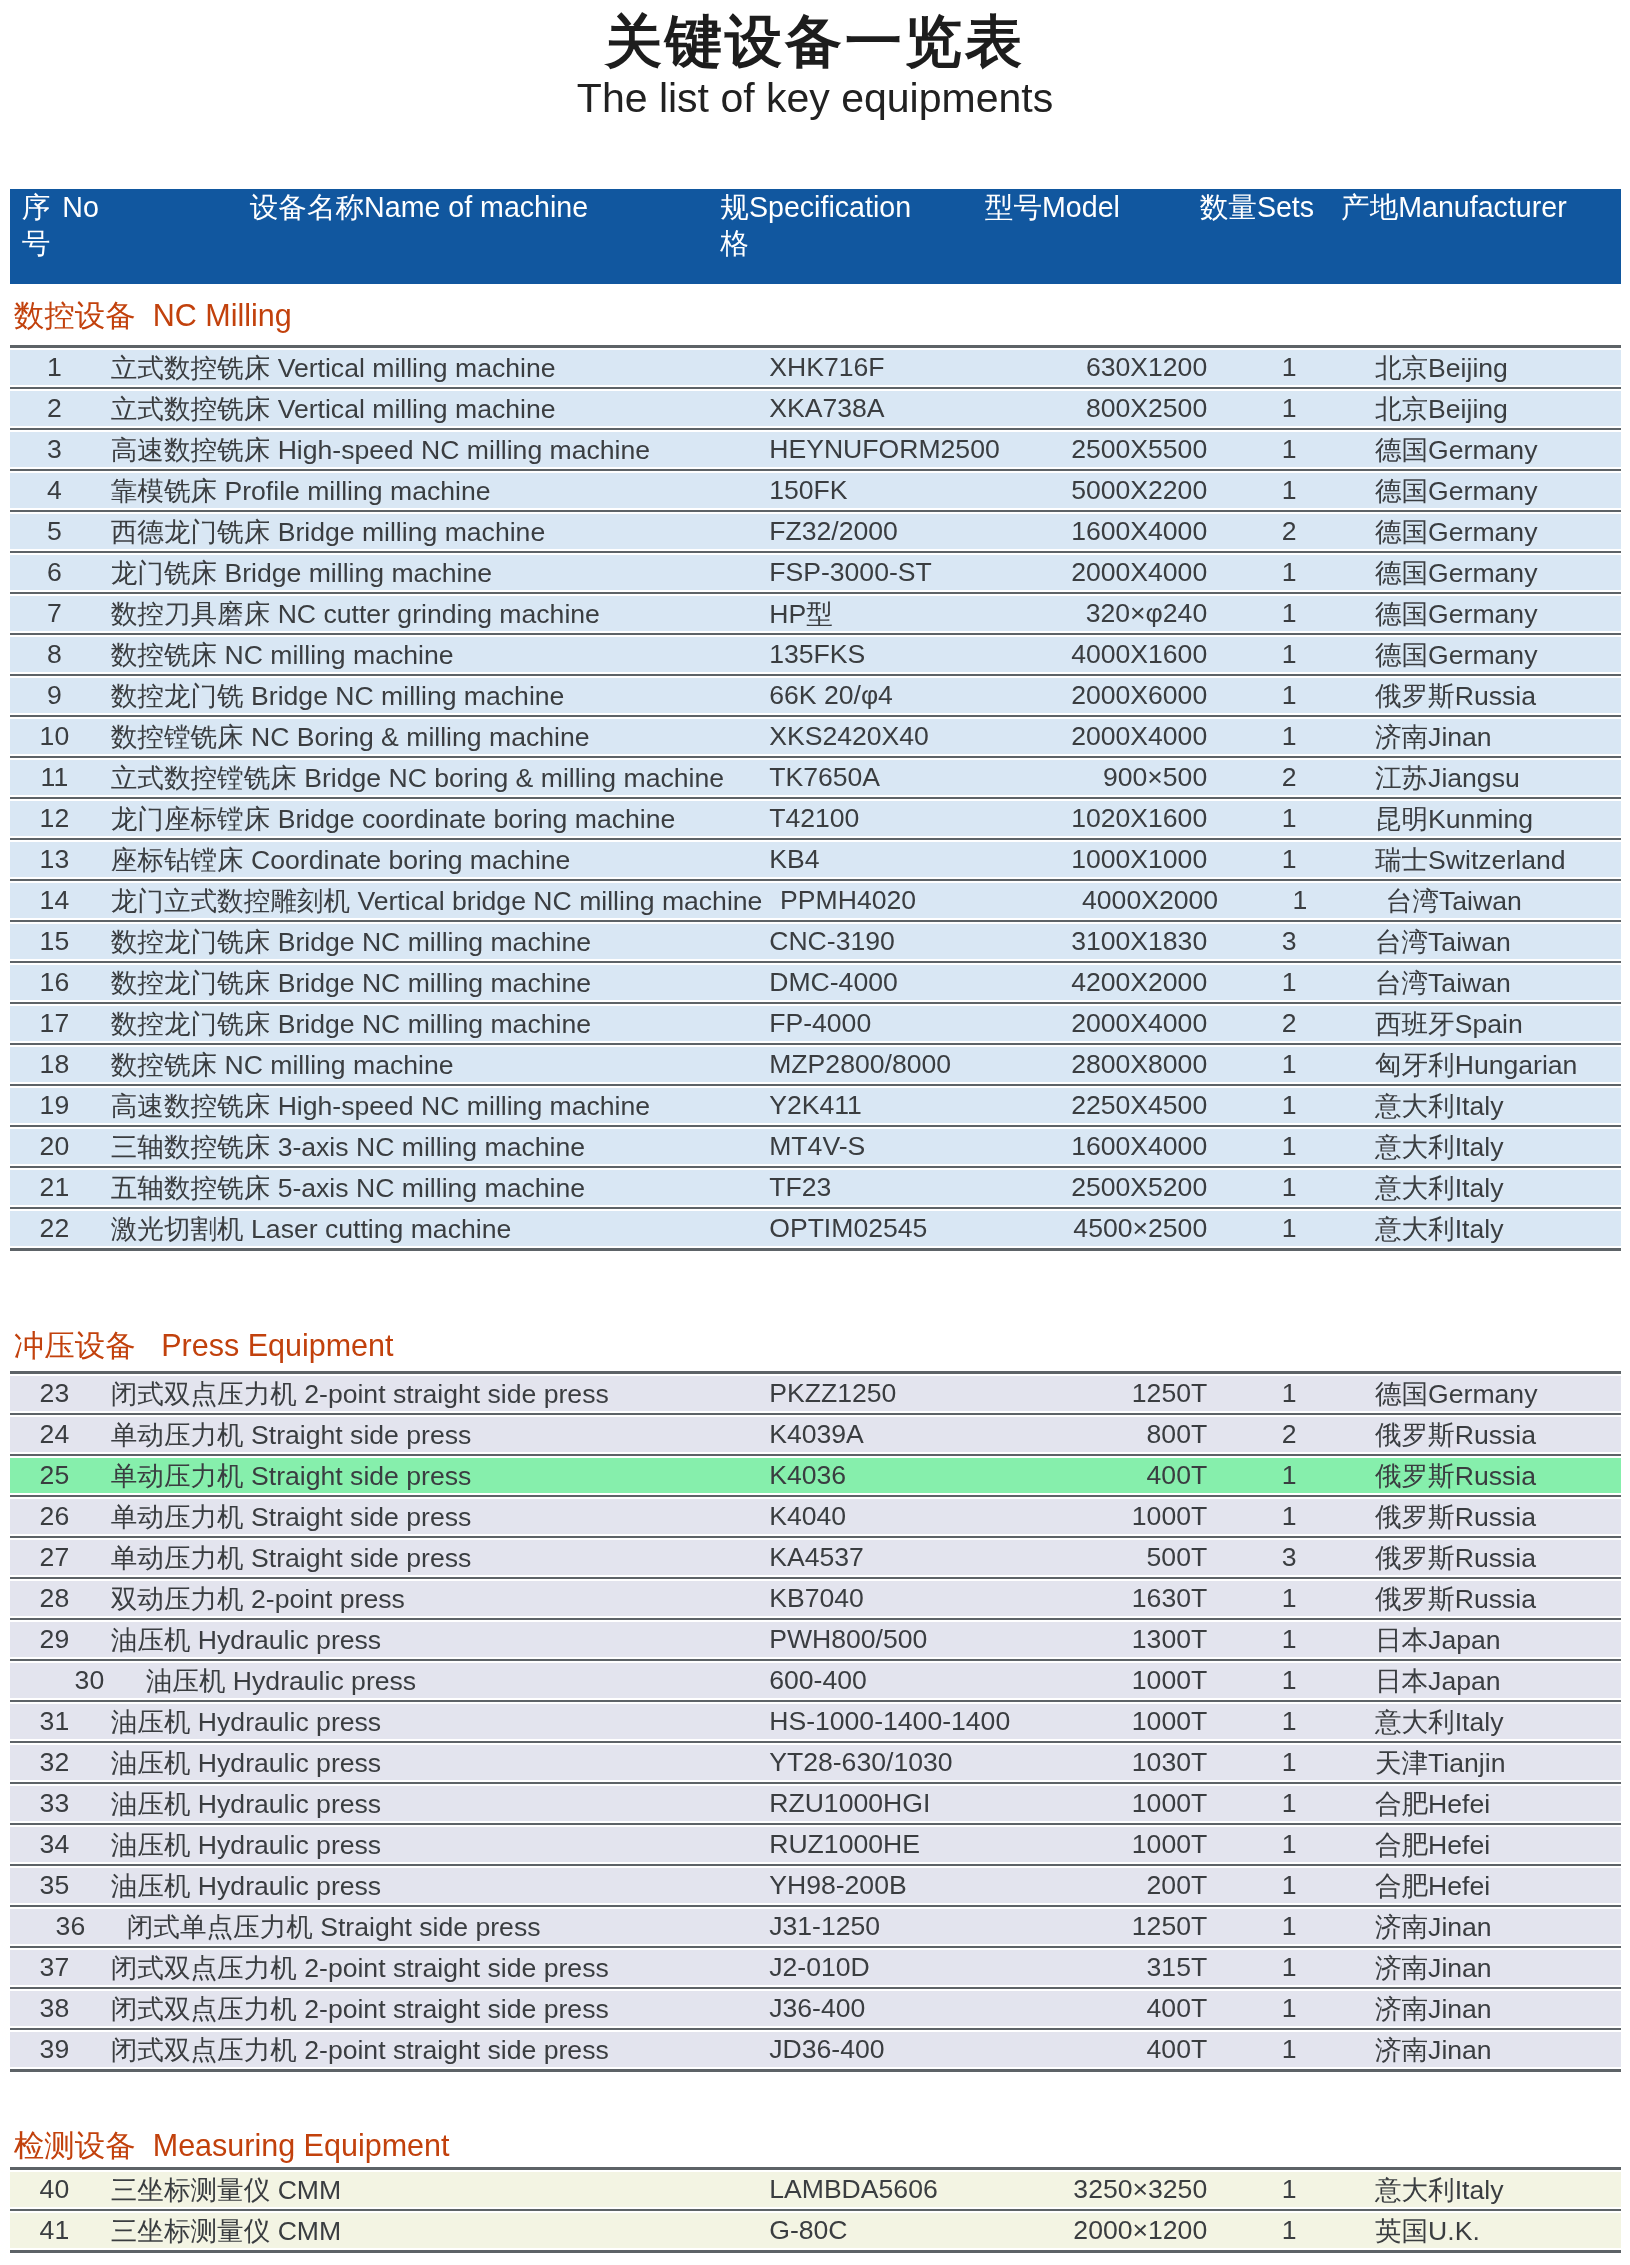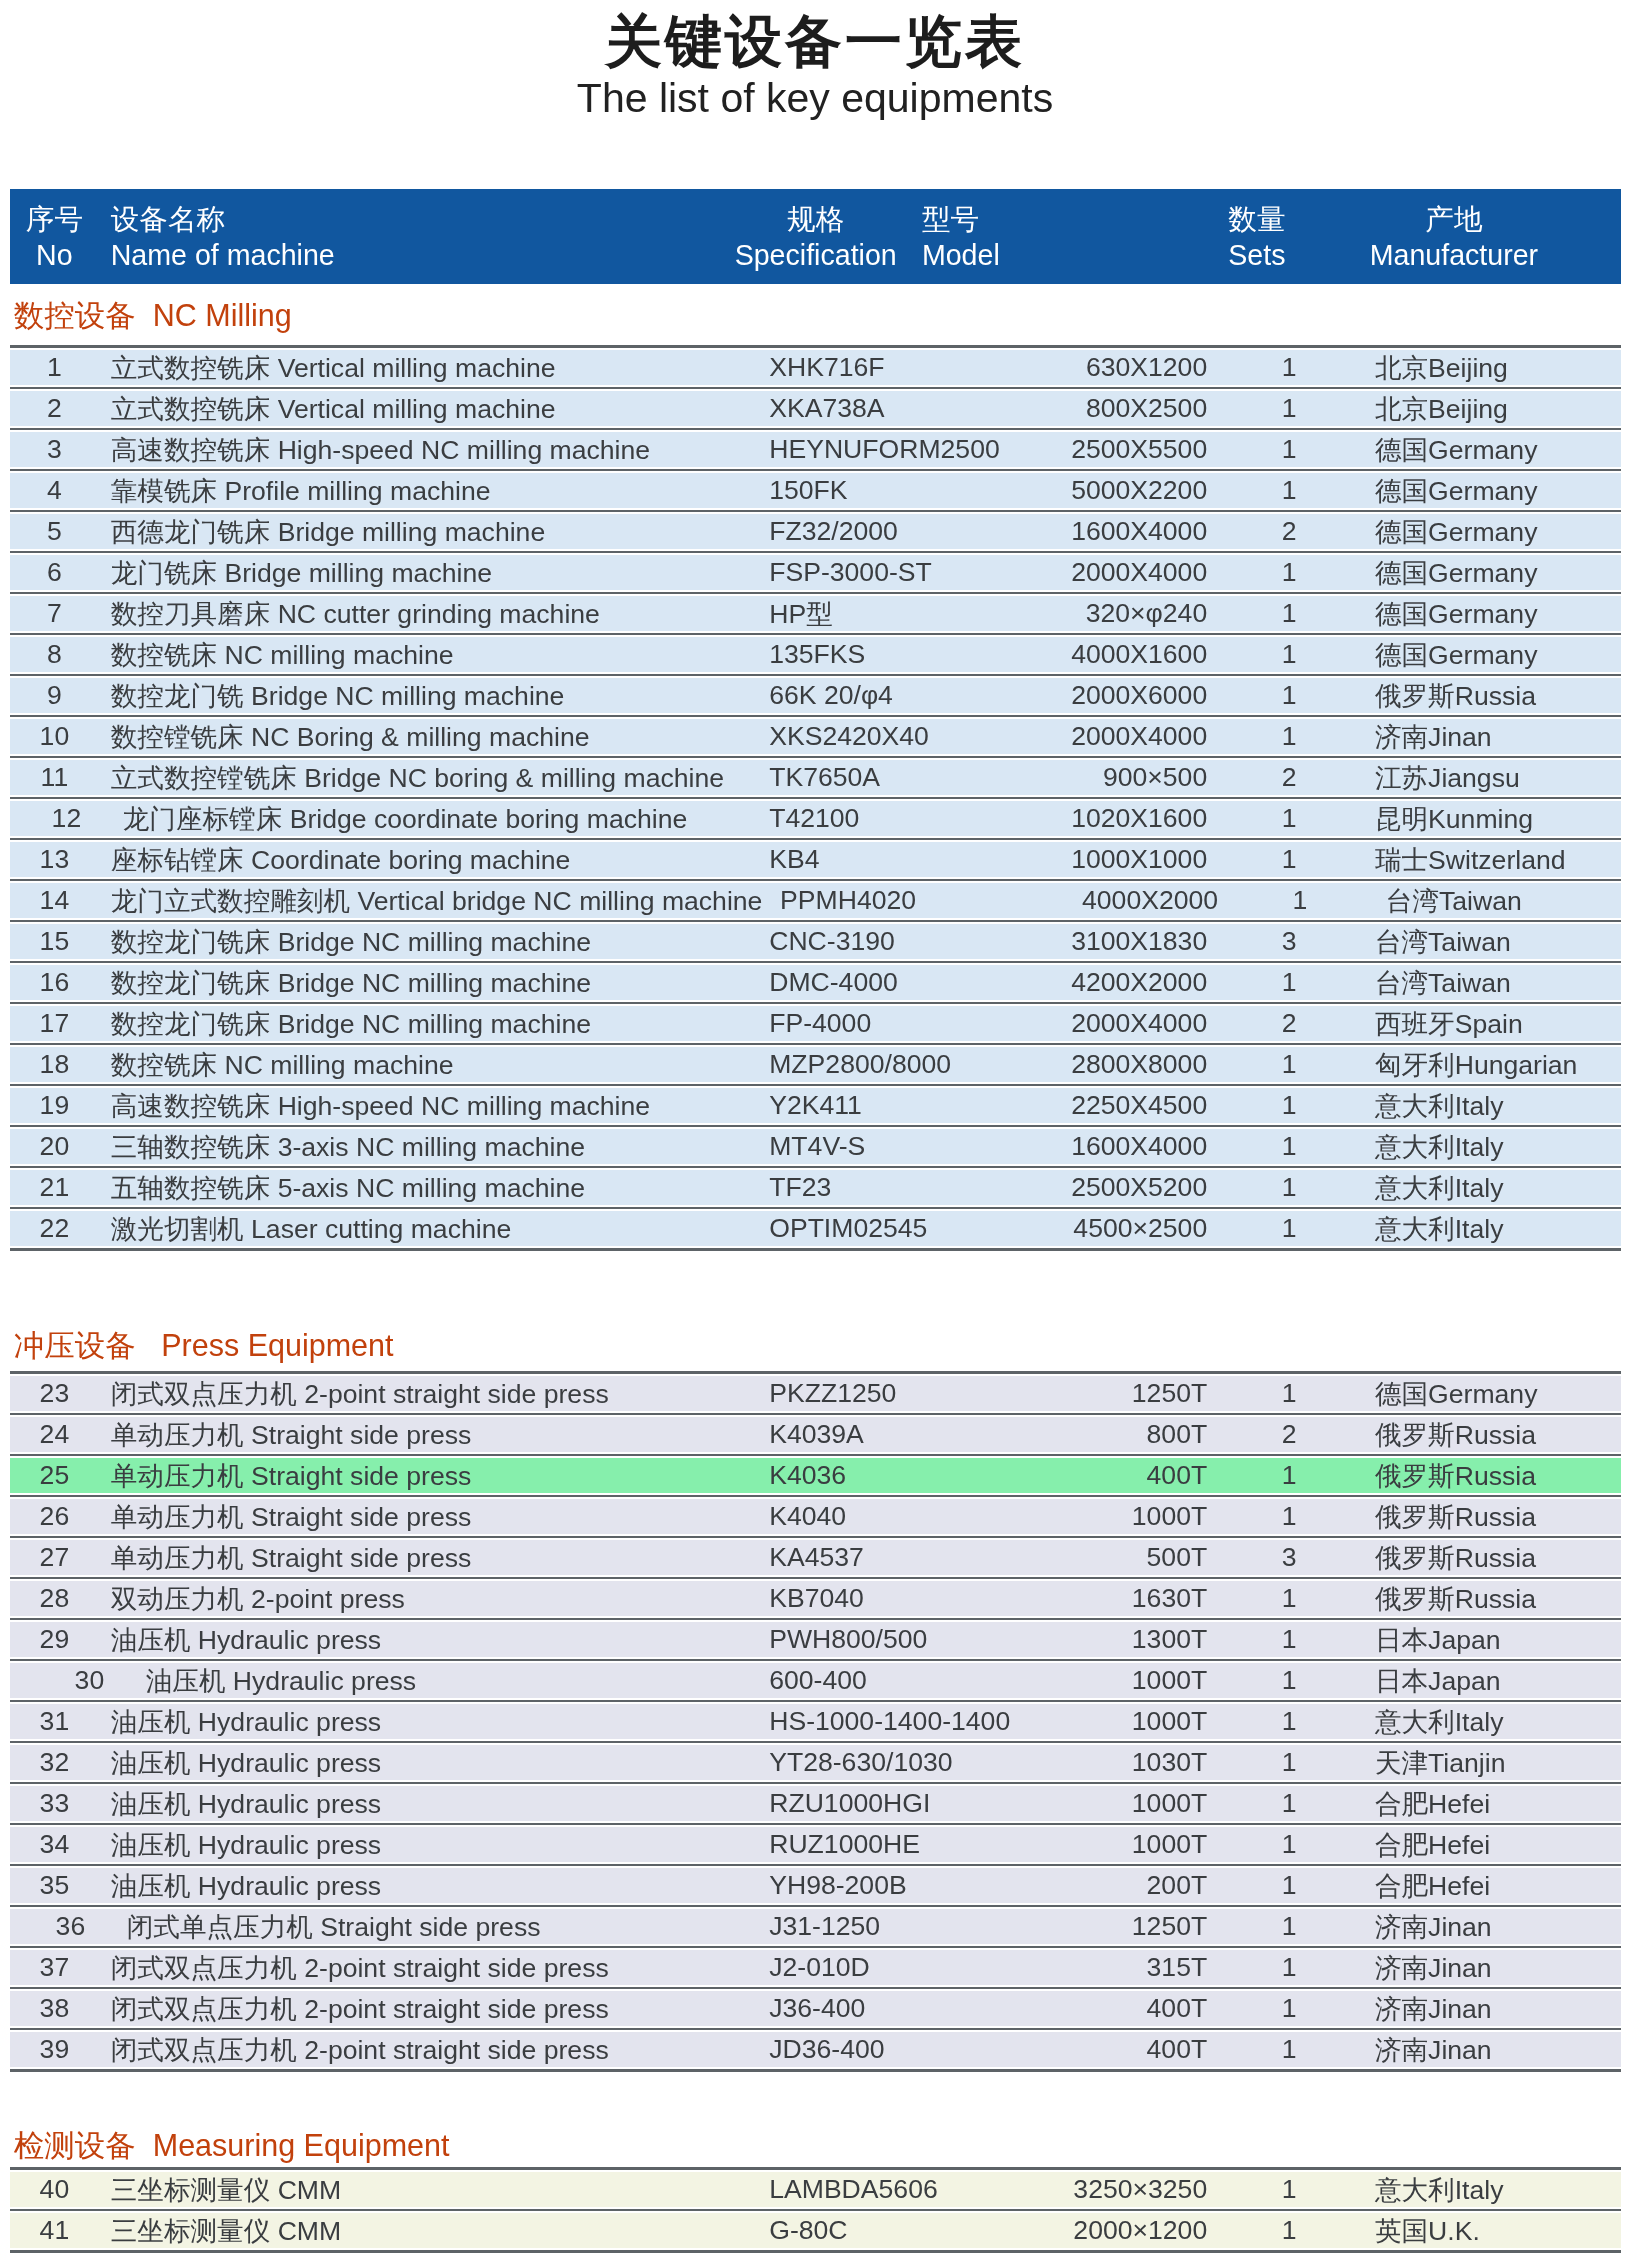"序号" .hdr .col { flex-direction: column -> row }
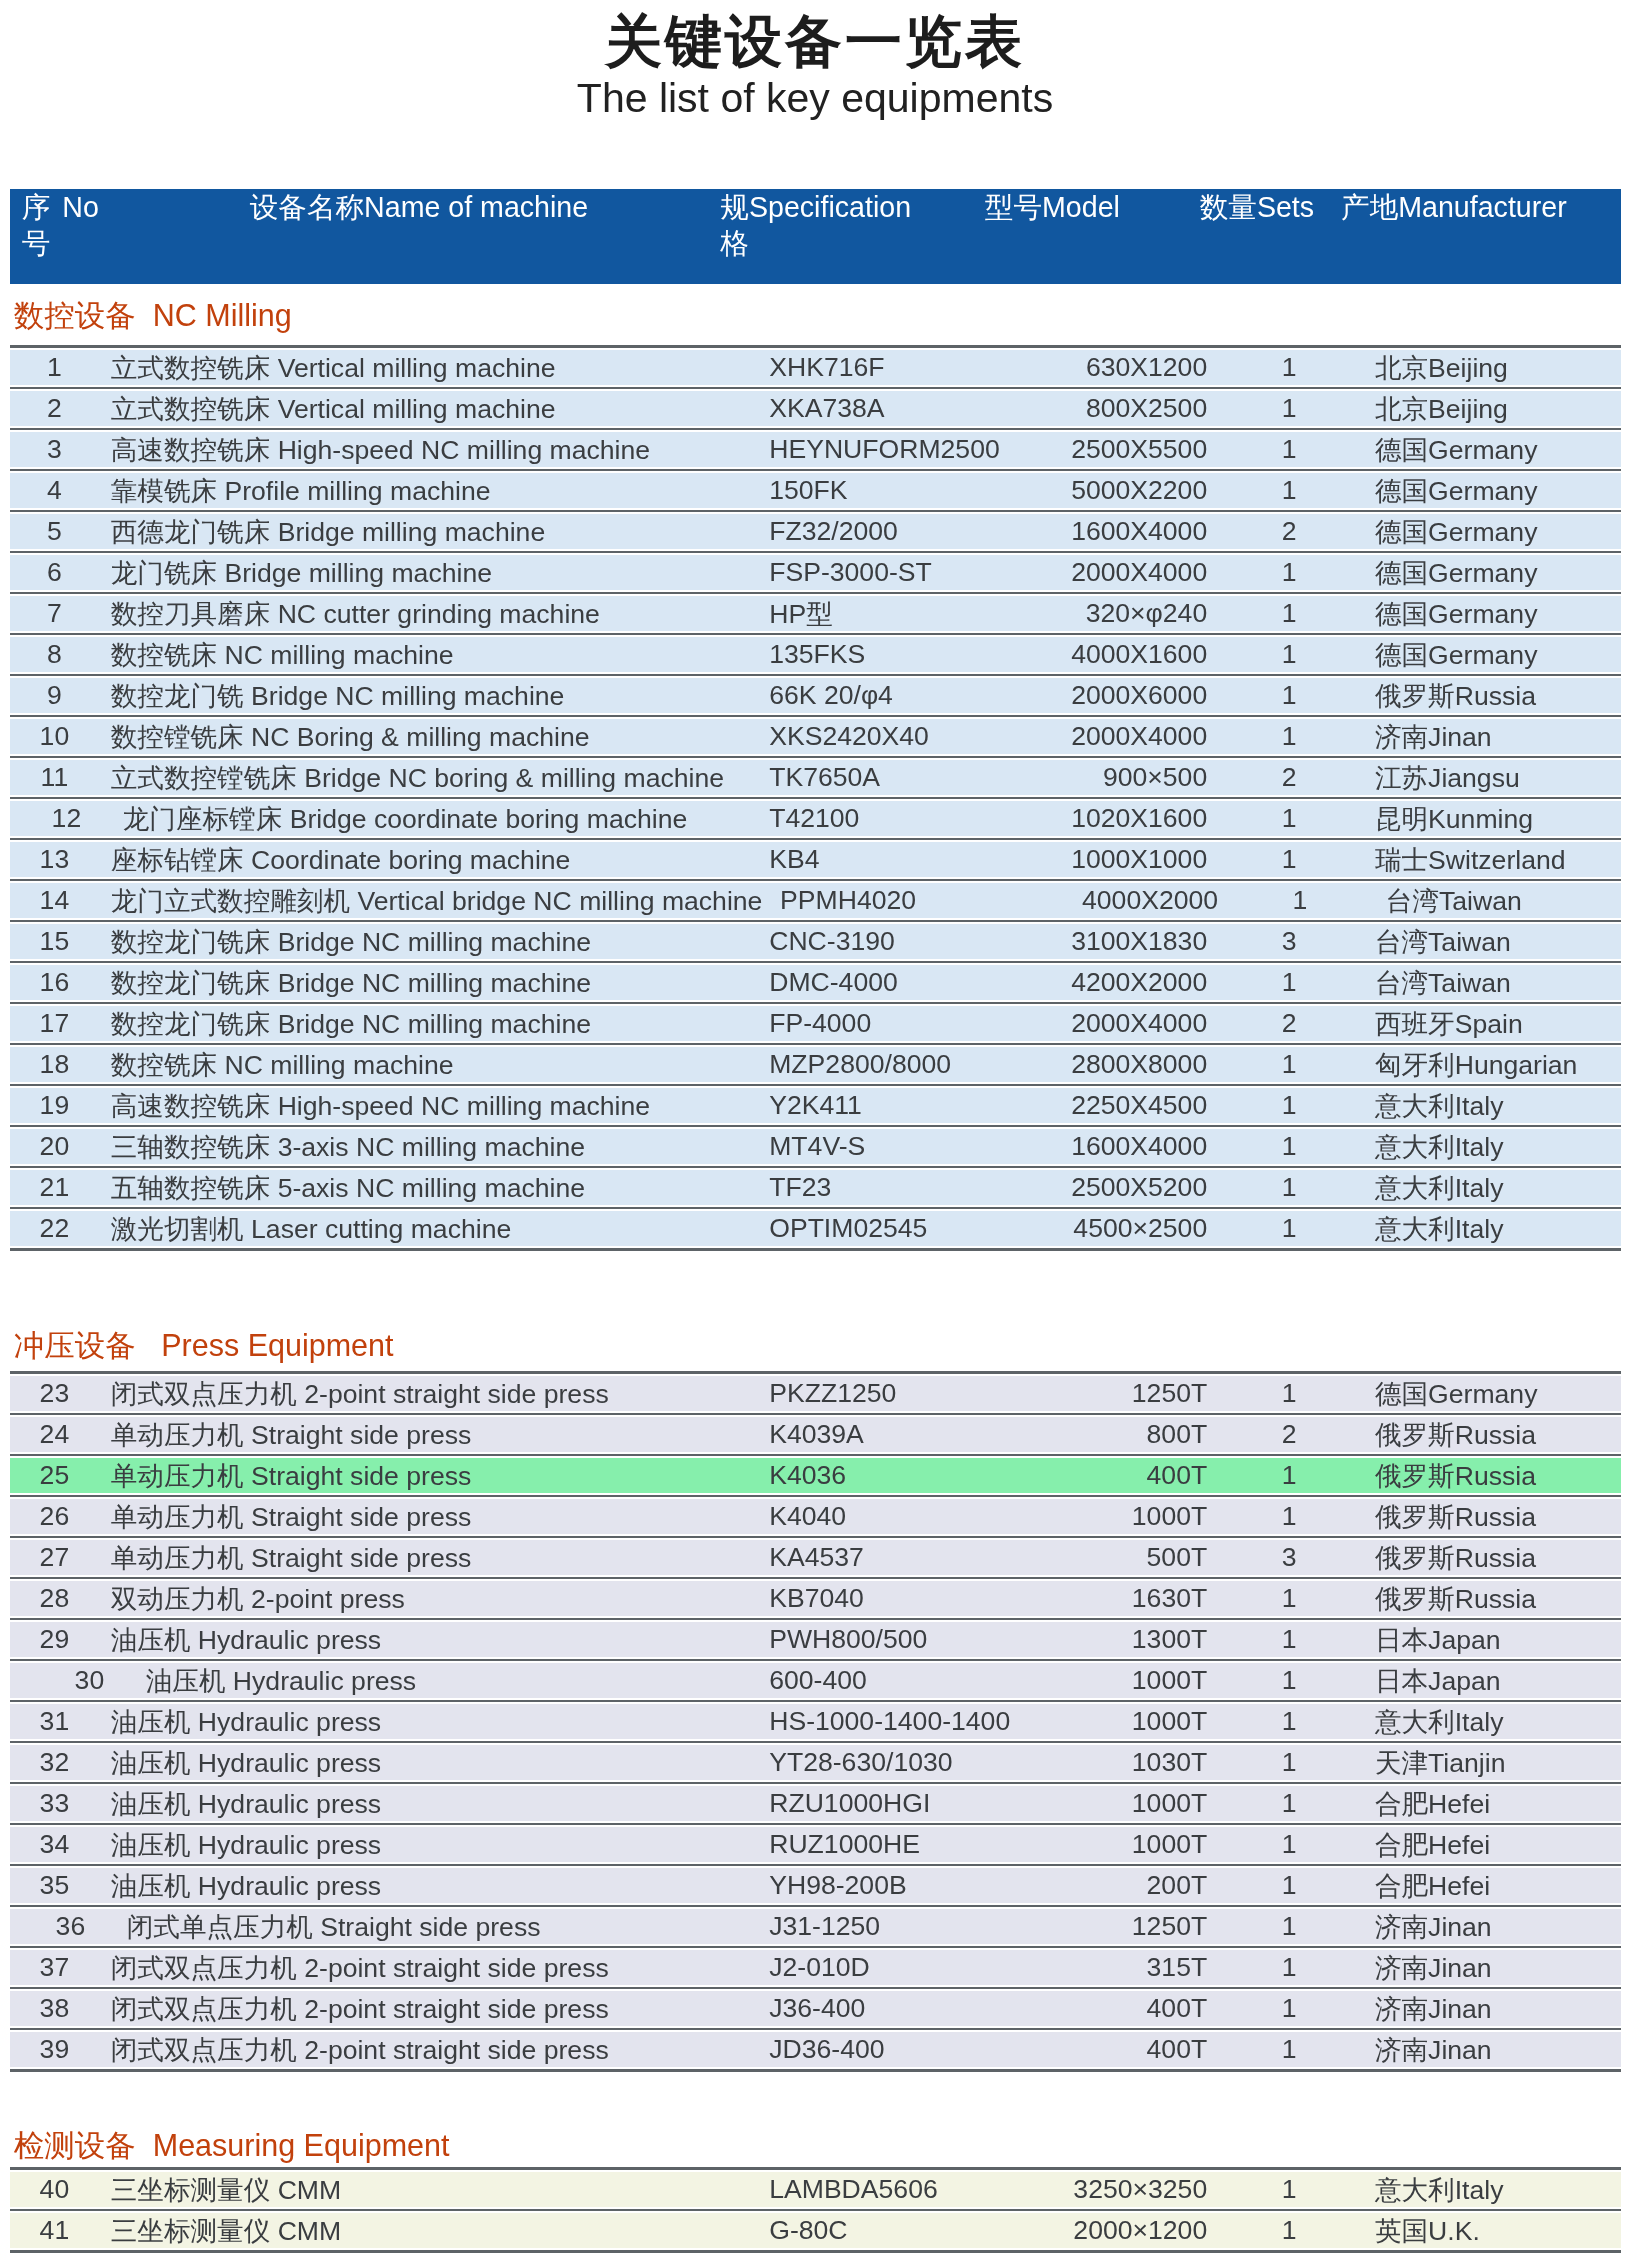"12" div.row { padding-left: 12px -> none }
